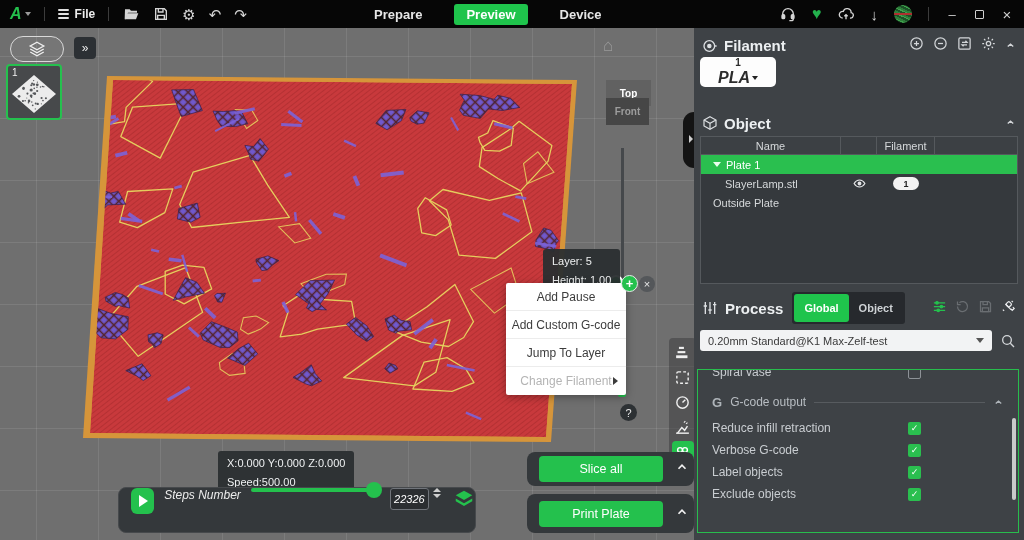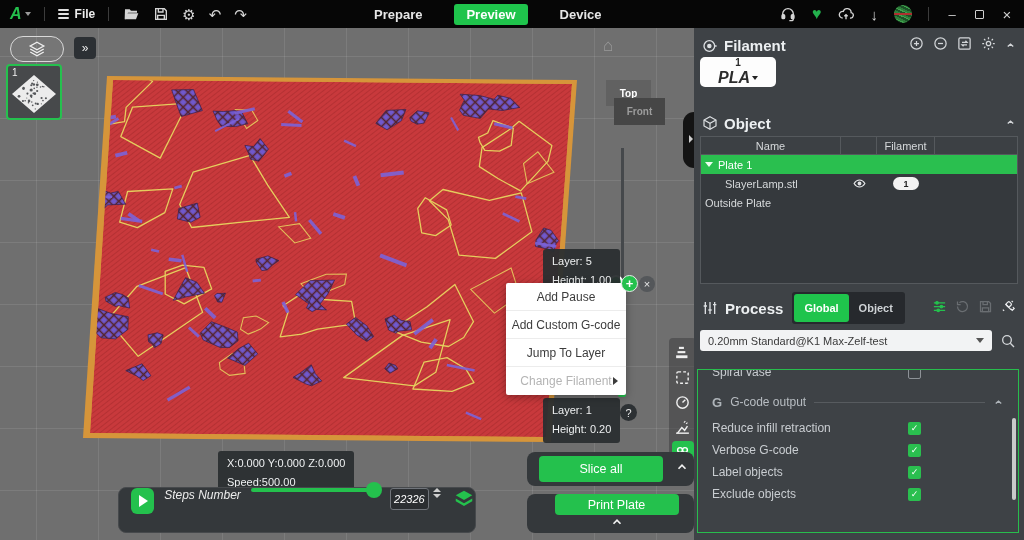"Front" .vc-front { margin-left: 8px -> none; width: 51px -> 43px }
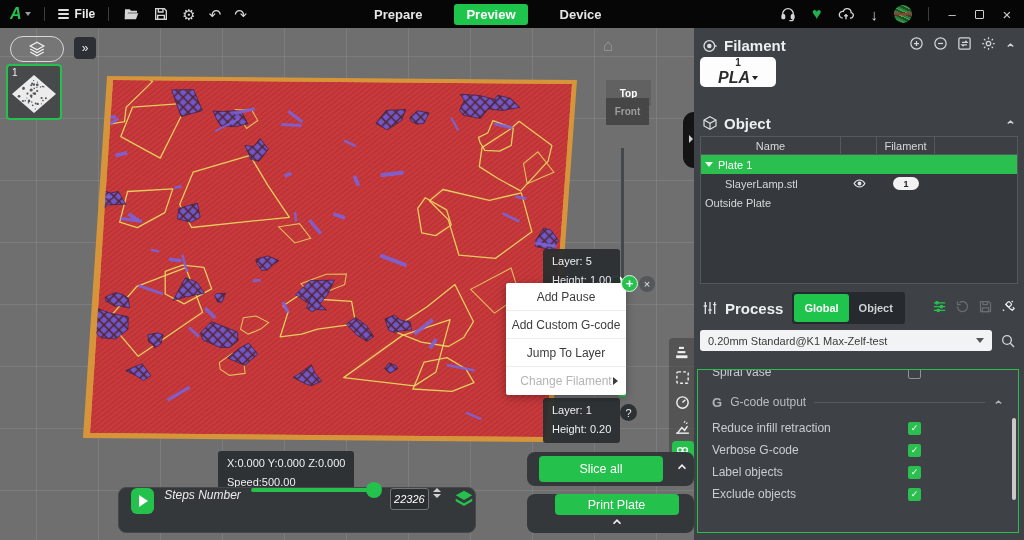"Plate 1" .row-name { padding-left: 4px -> 12px }
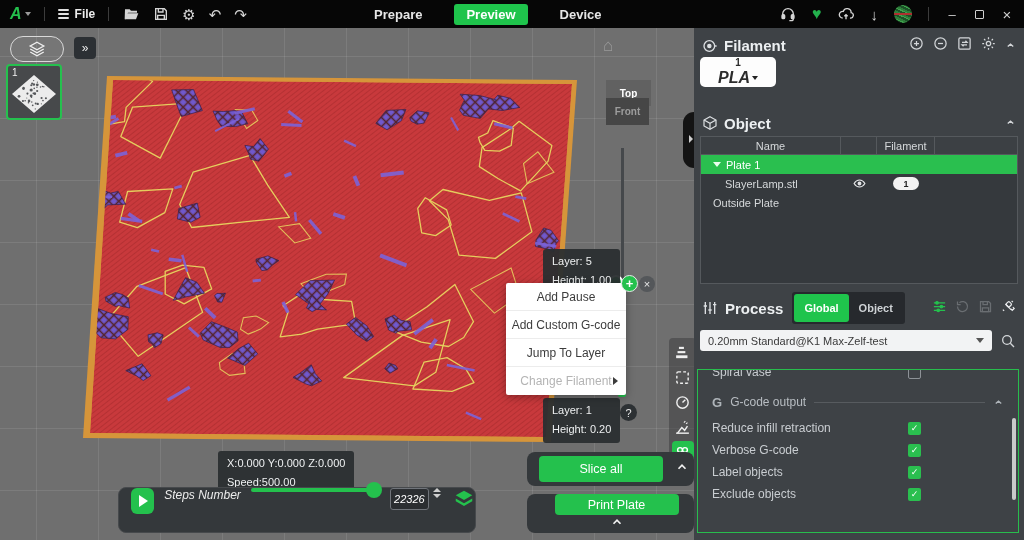"Layer: 1" div.ttip { html: <div> <div>Layer: 1</div> <div>Height: 0.20</div> </div> -> none }
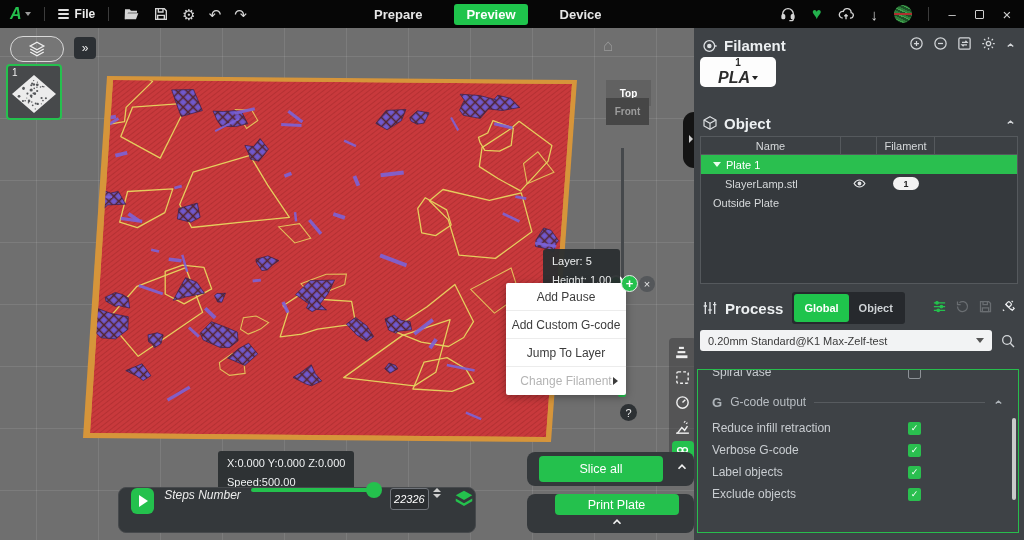"Print Plate" #print-wrap { flex-direction: column -> none }
